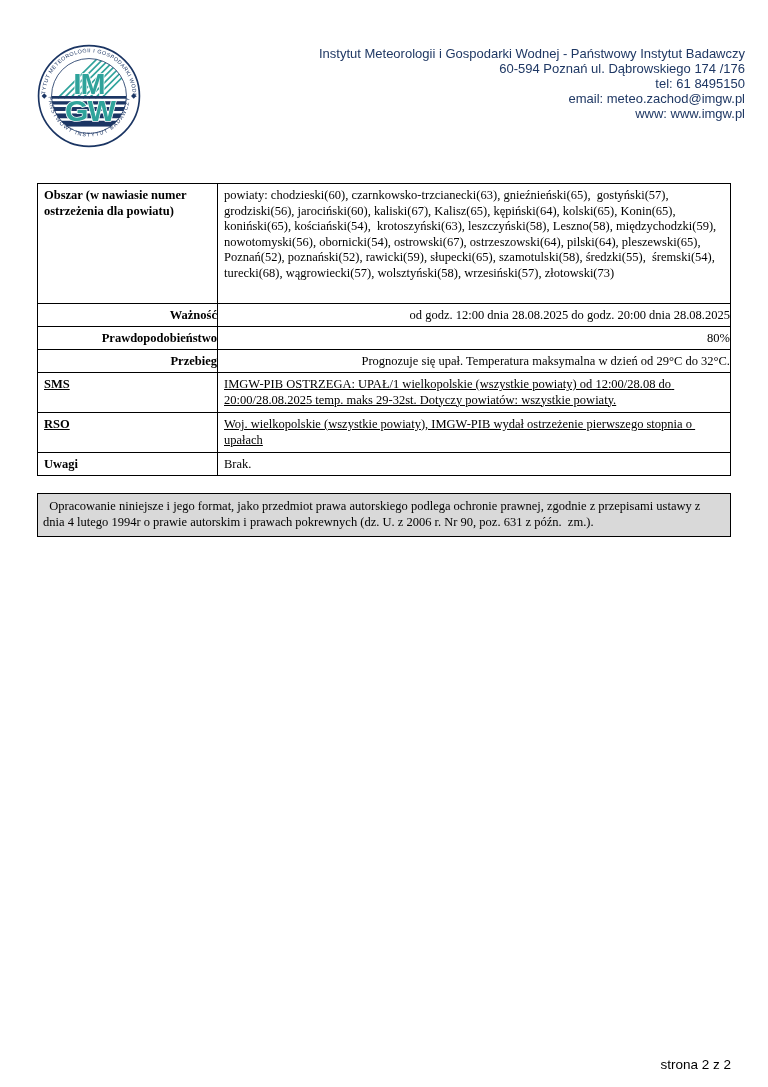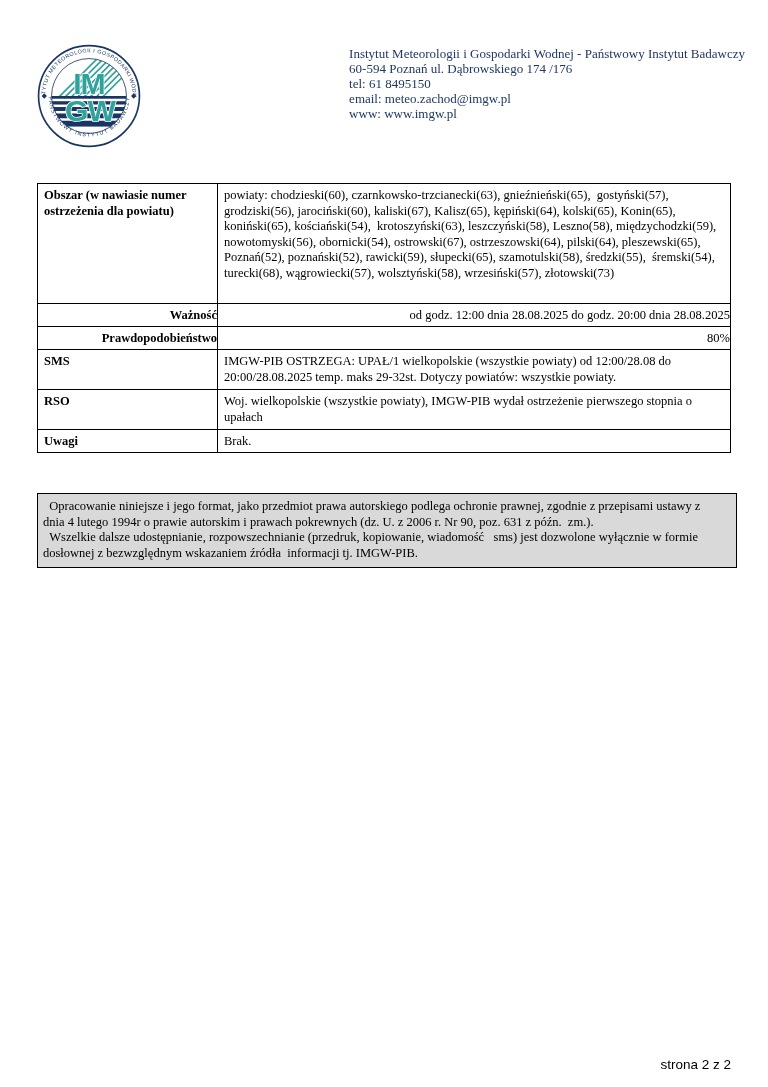"Instytut Meteorologii i Gospodarki Wodnej -" .hdr-text { font-family: Liberation Serif, serif -> Liberation Sans, sans-serif; text-align: none -> right }
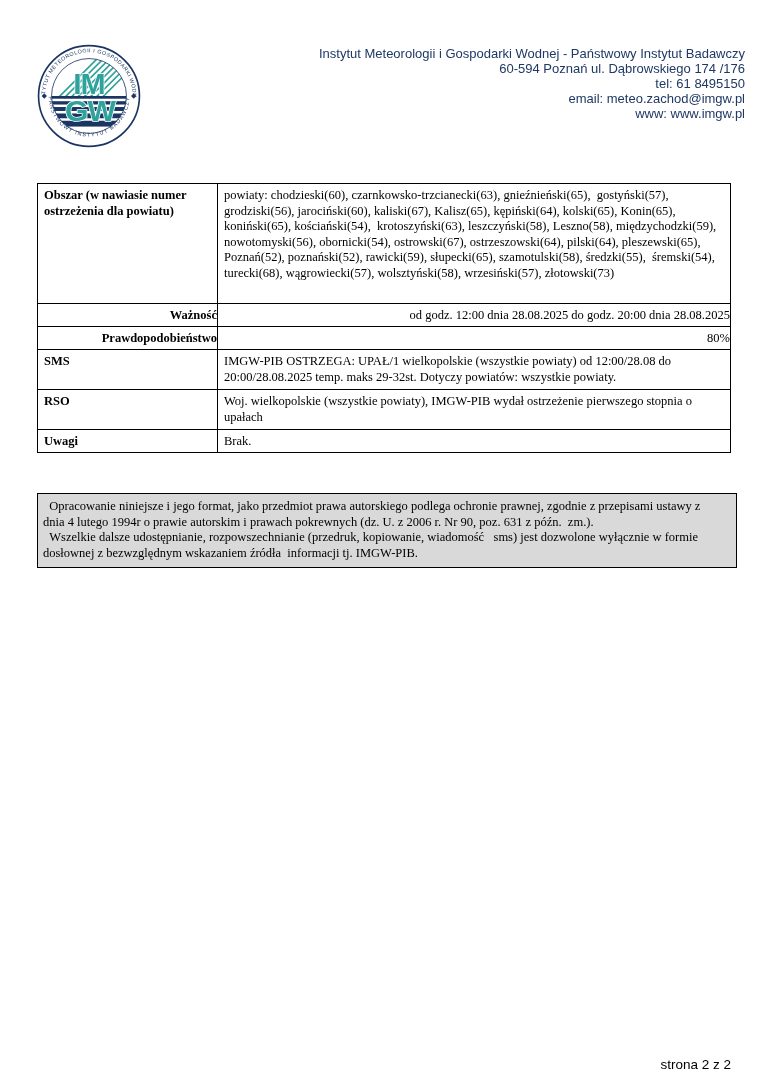"Przebieg" tr.r-single { html: none -> <tr> <td>Przebieg</td> <td>Prognozuje się upał. Temperatura maksymalna w dzień od 29°C do 32°C.</td> </tr> }
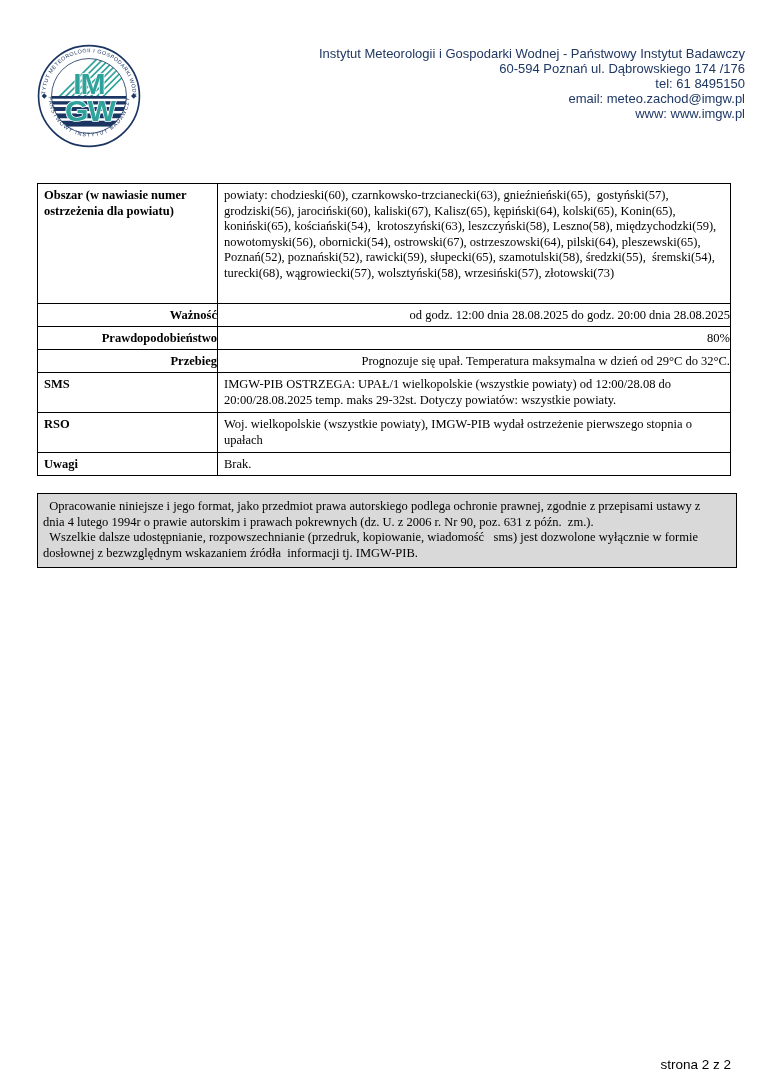"SMS" tr.r-two td { text-decoration: none -> underline }
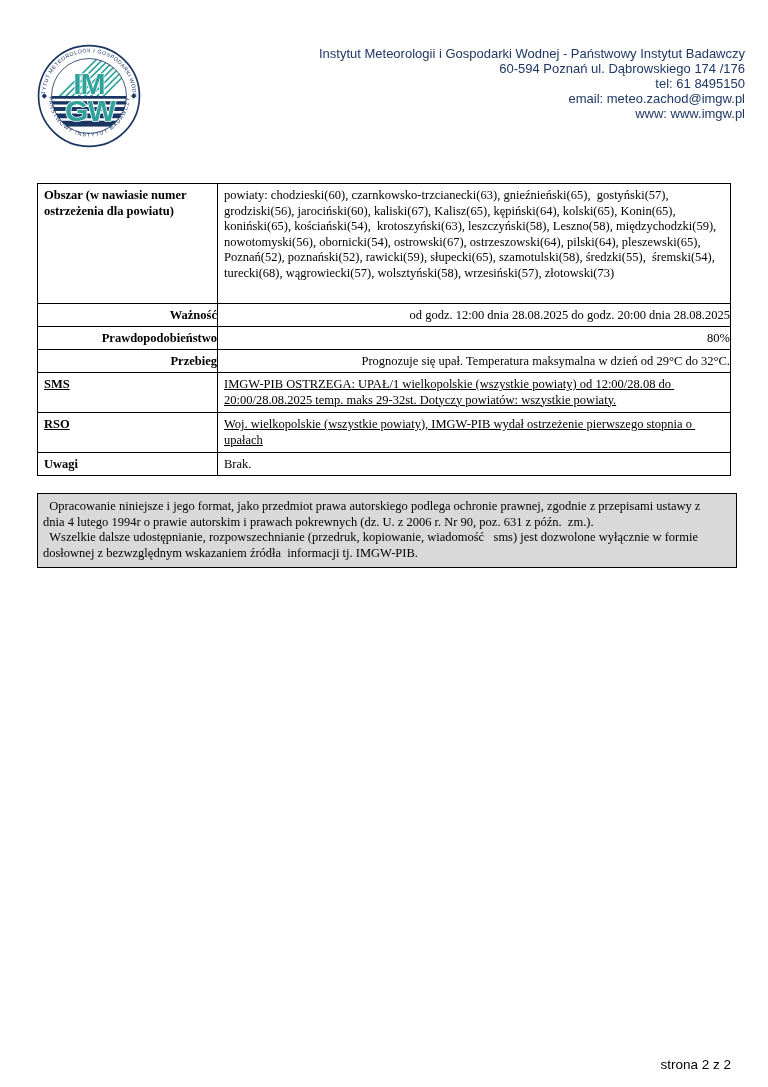"Opracowanie niniejsze i jego format," .disclaimer { padding: 5px 11px 6px 5px -> 5px 5px 6px 5px }
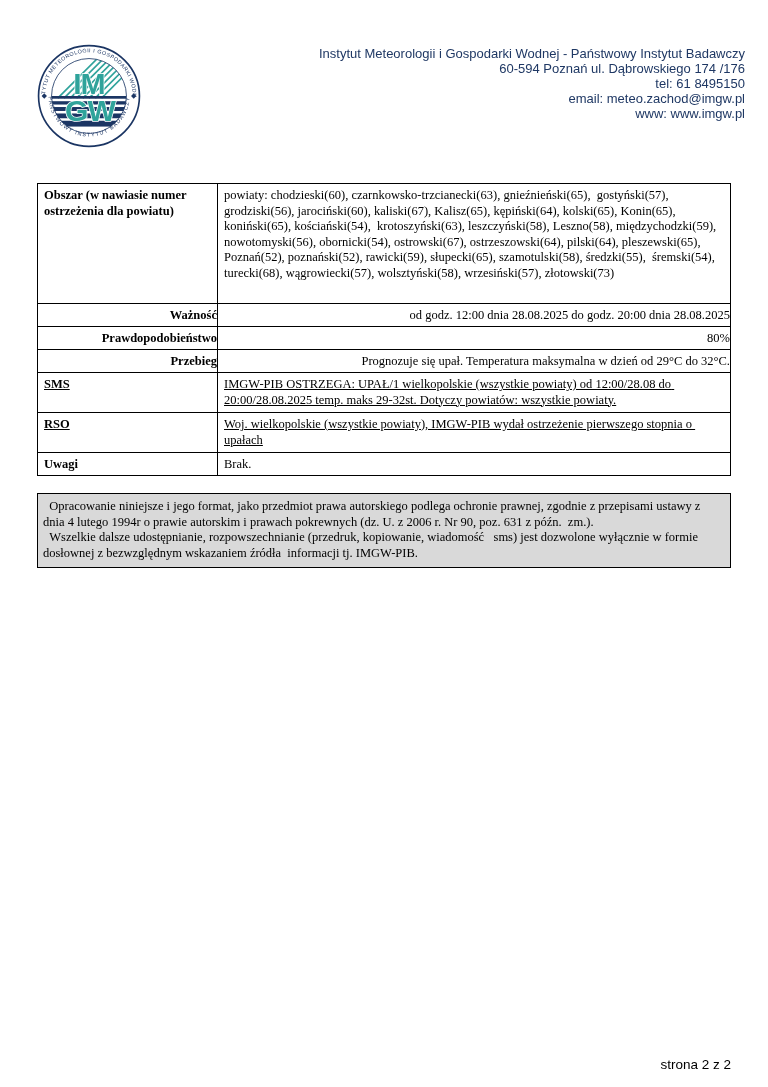"Wszelkie dalsze udostępnianie," p { html: <p> Wszelkie dalsze udostępnianie, rozpowszechnianie (przedruk, kopiowanie, wiadomość sms) jest dozwolone wyłącznie w formie dosłownej z bezwzględnym wskazaniem źródła informacji tj. IMGW-PIB.</p> -> none }
